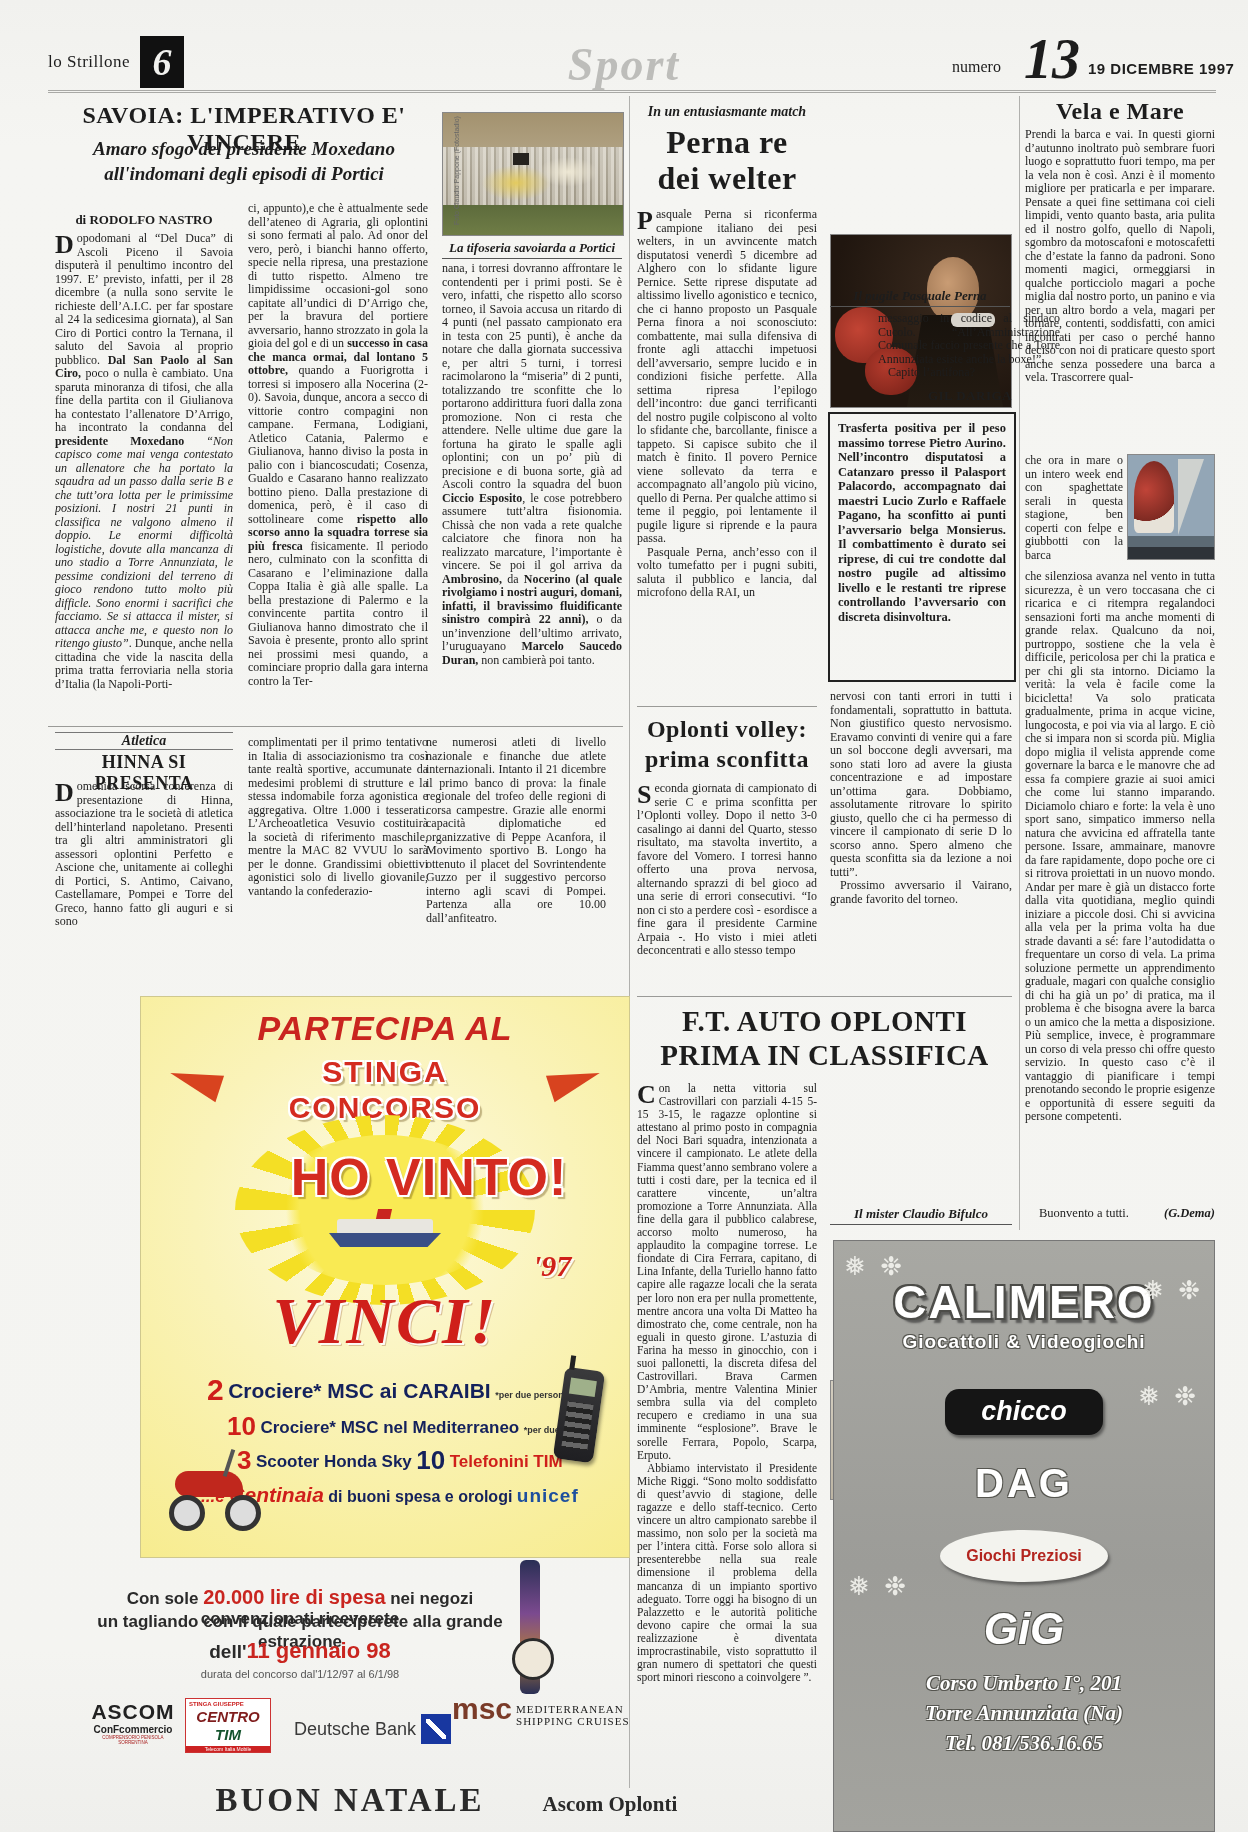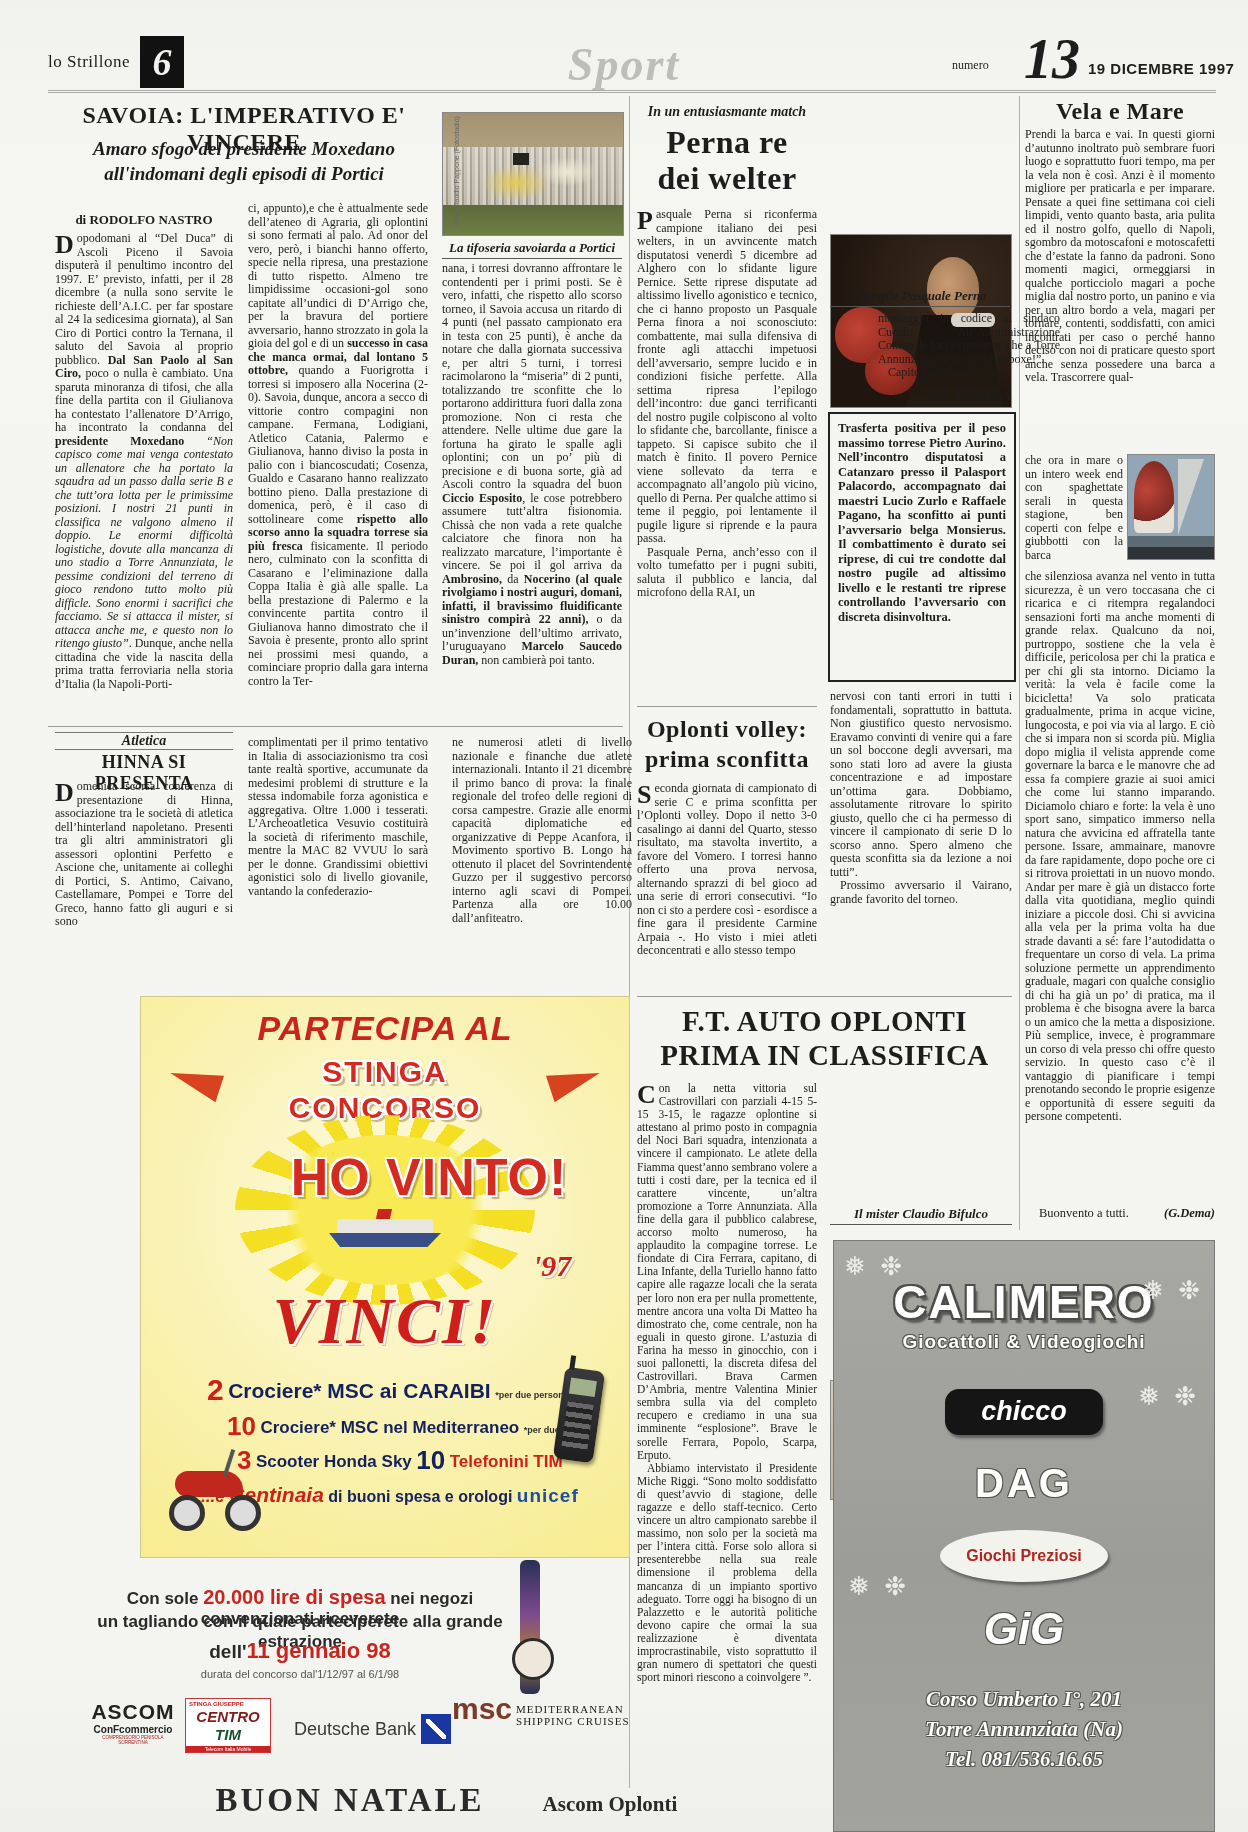"numero" div.abs { font-size: 12px -> 16px }
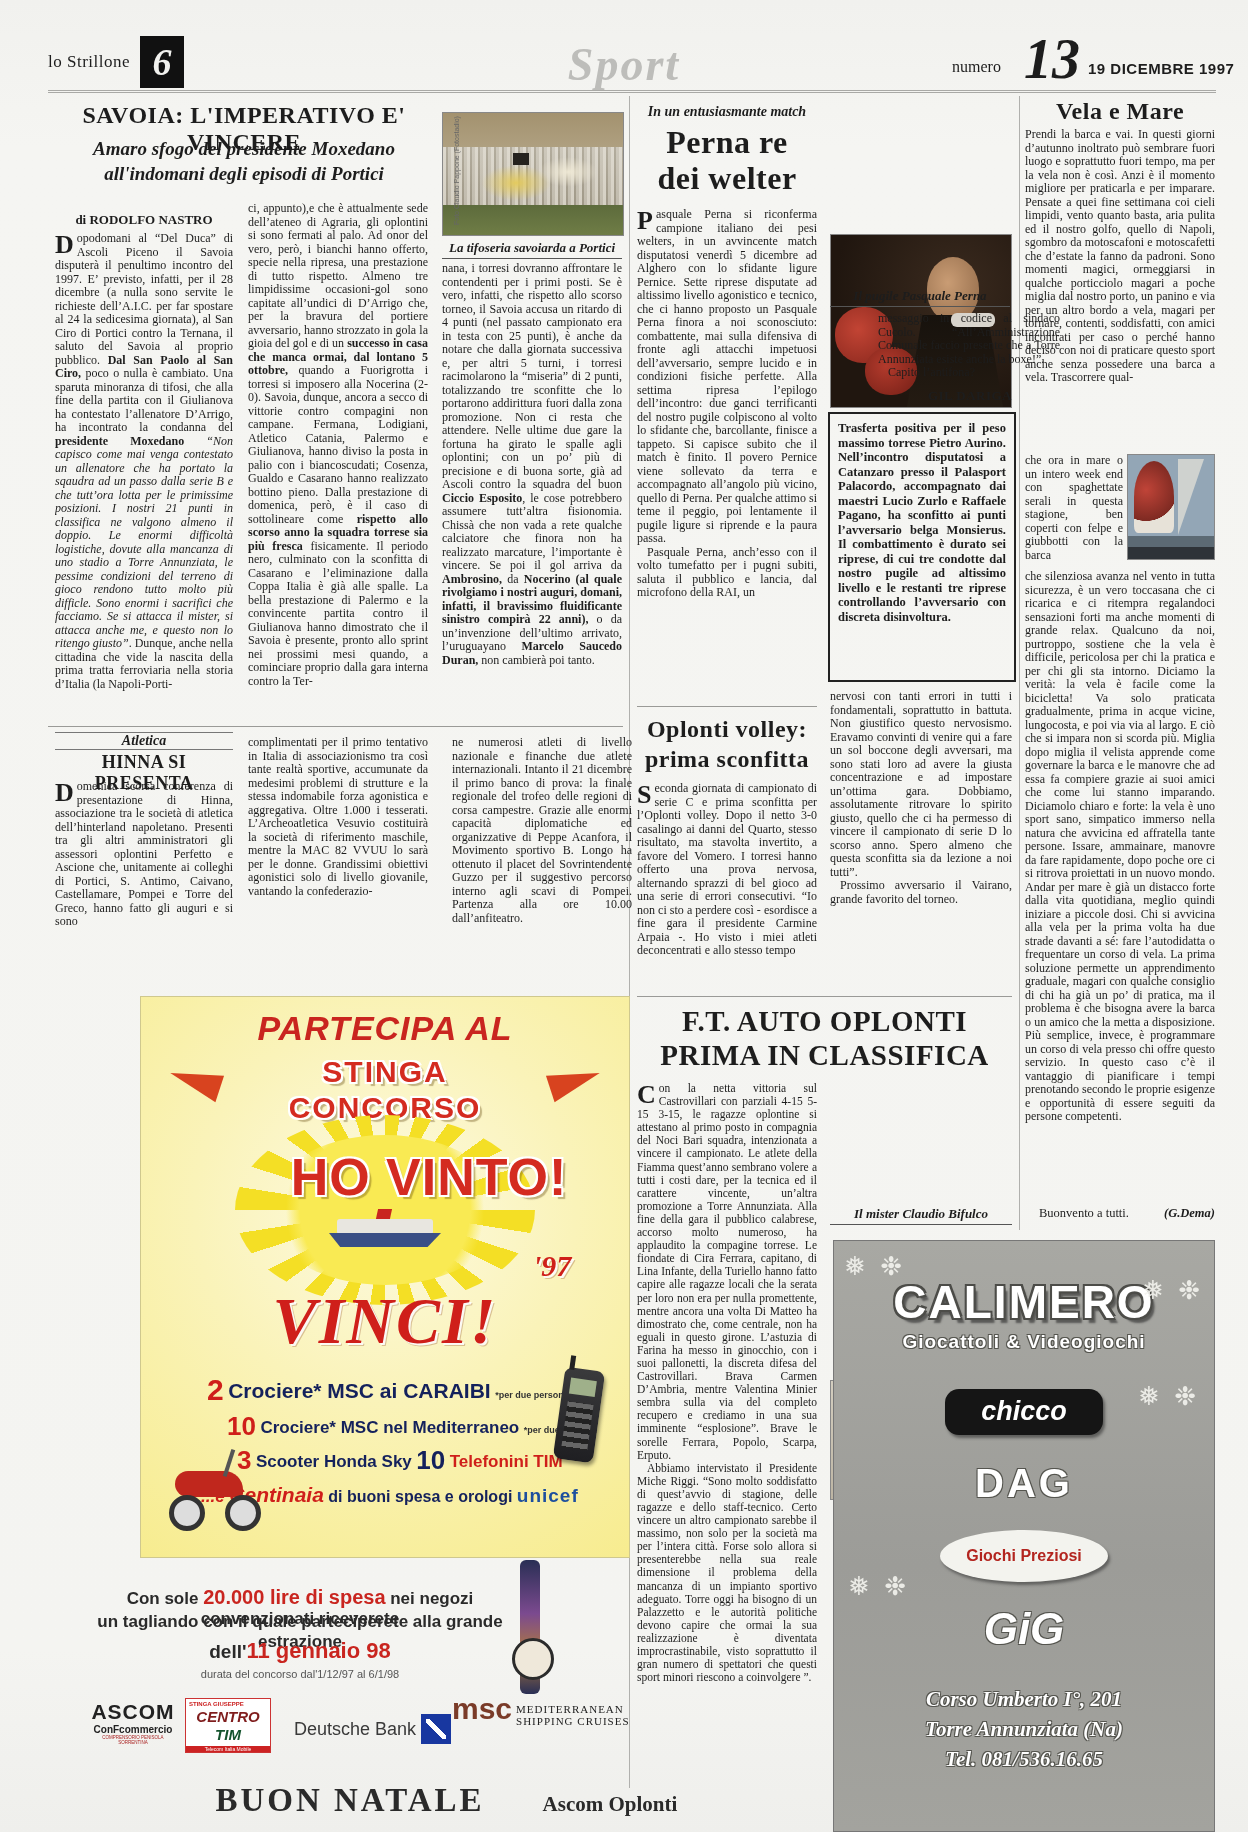"ne numerosi atleti di livello" div.abs { left: 452px -> 426px }
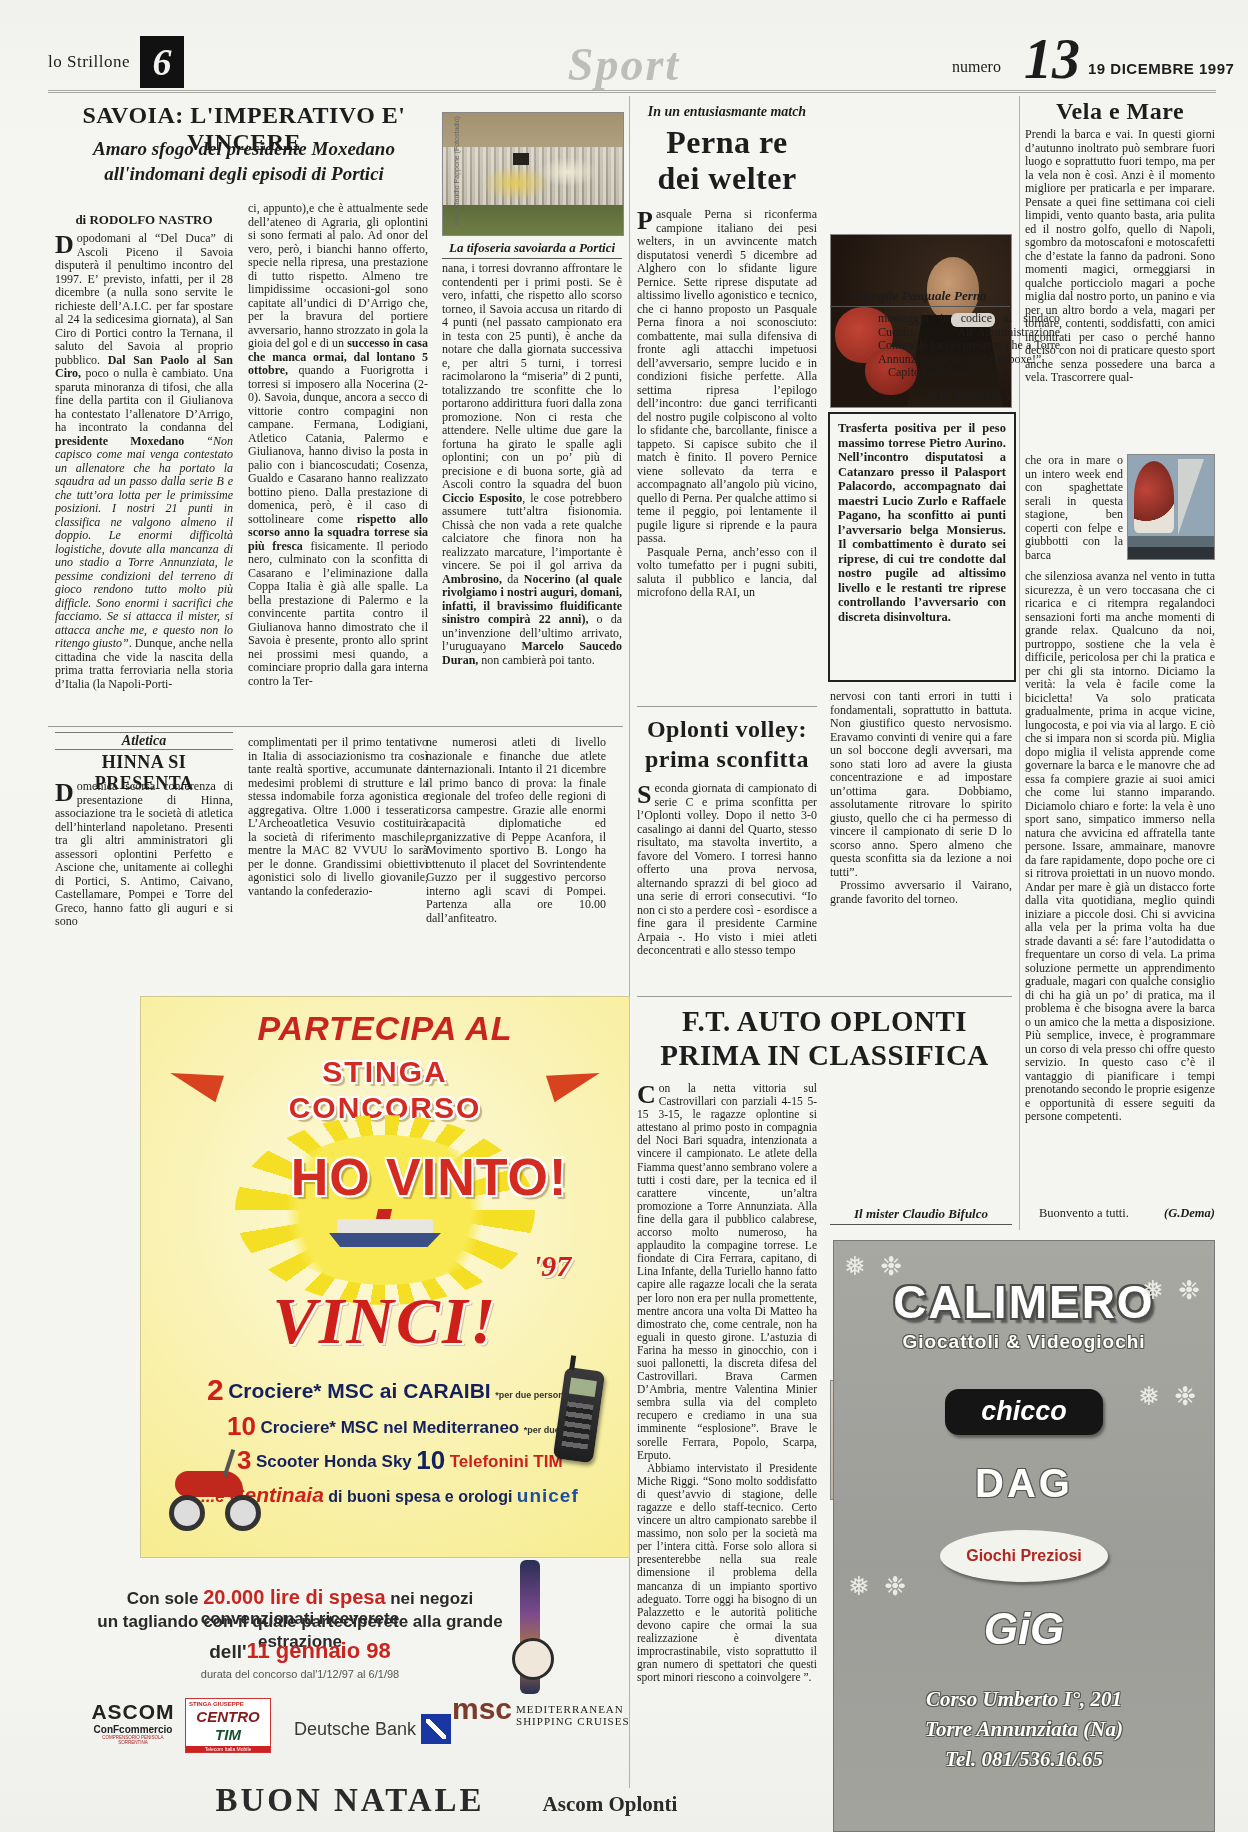"Corso Umberto I°, 201" div.cal-addr { margin-top: 30px -> 14px }
